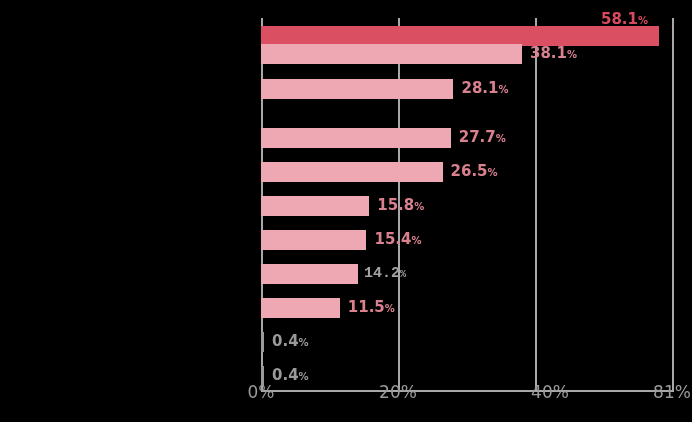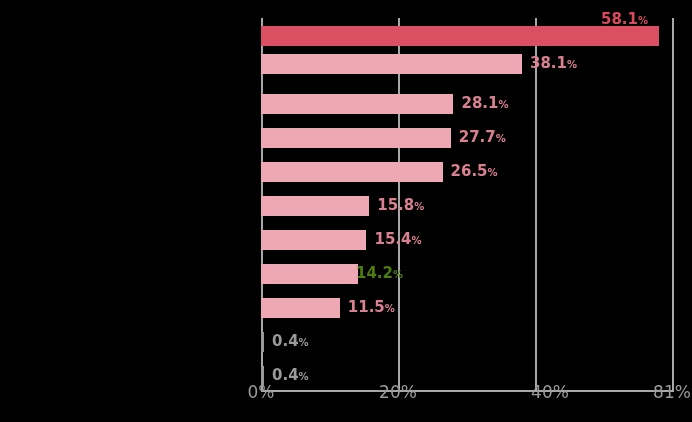"38.1%" div.bar-row { top: 36px -> 26px }
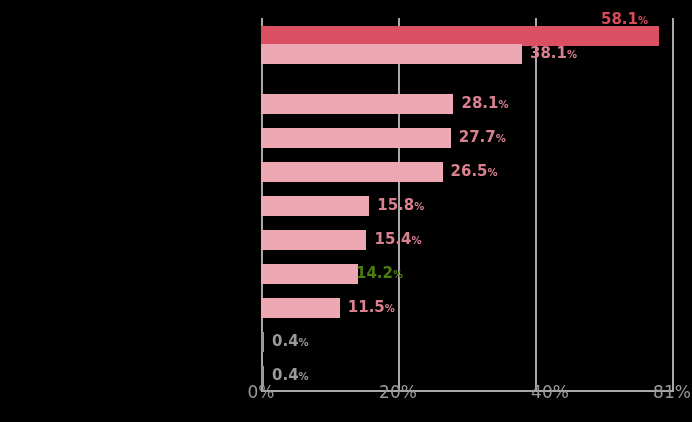"28.1%" div.bar-row { top: 76px -> 61px }
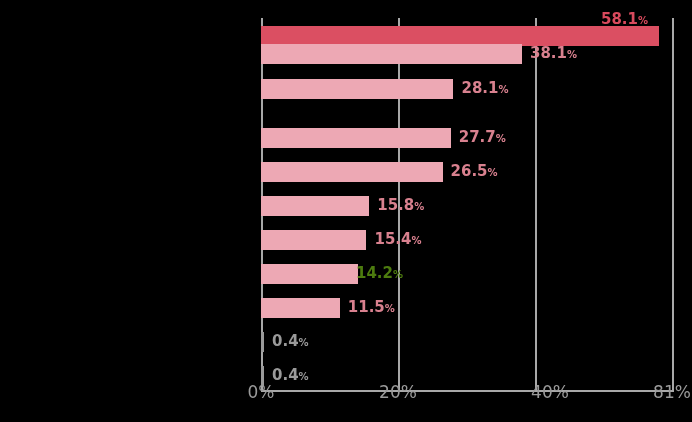"14.2%" div.bar-label { color: #4d7c0f -> #a3a3a3; font-family: none -> Liberation Mono, monospace; left: 95px -> 103px }
